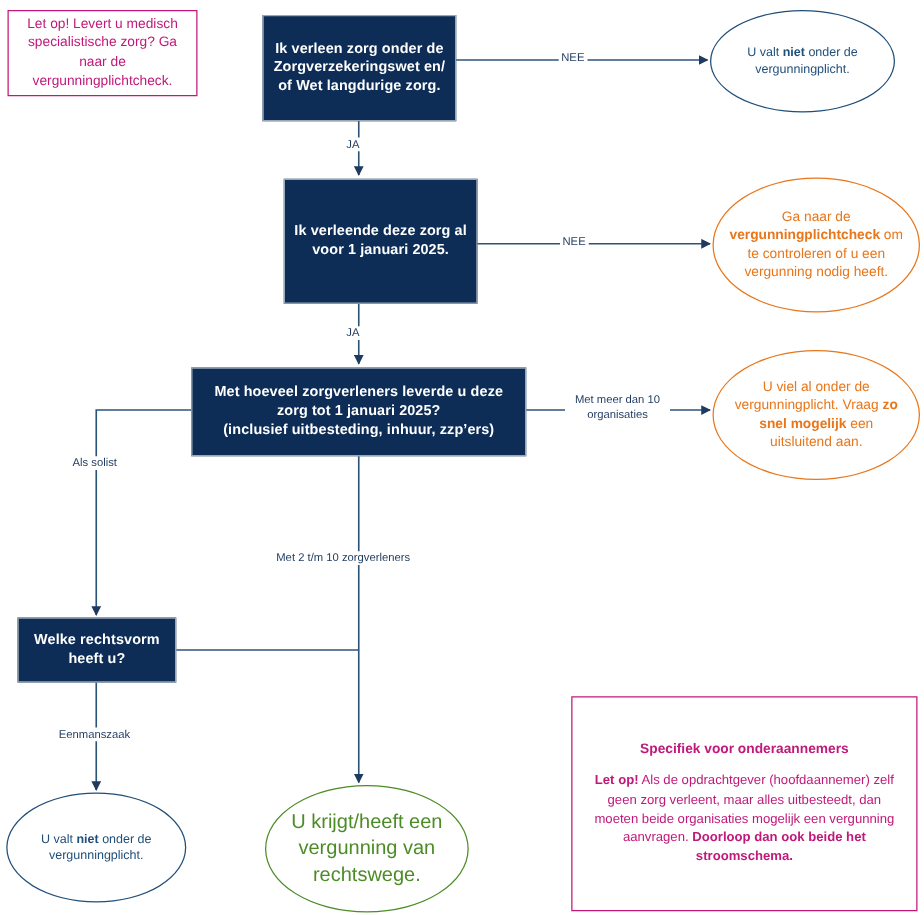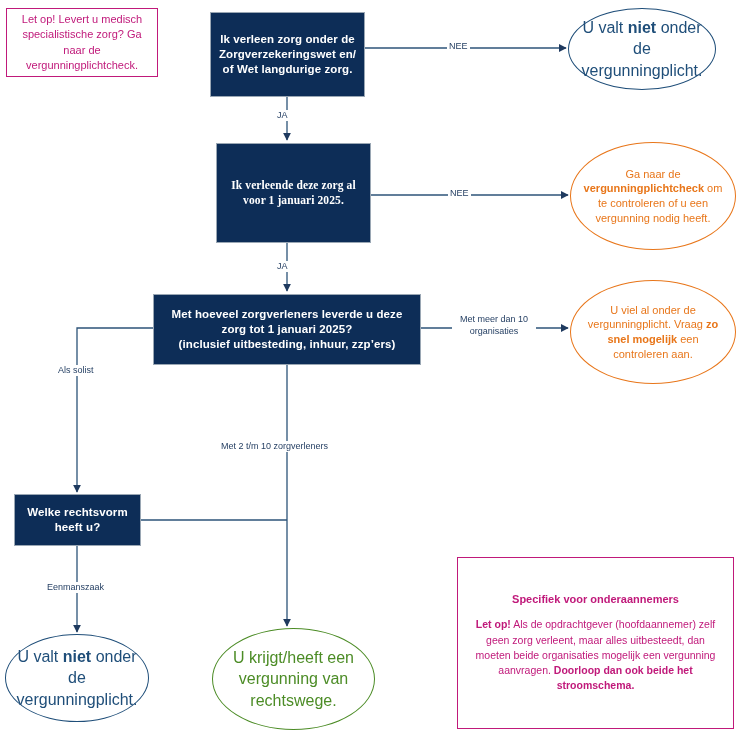"U valt niet onder de" .ell-blue { font-size: 16px -> 10px }
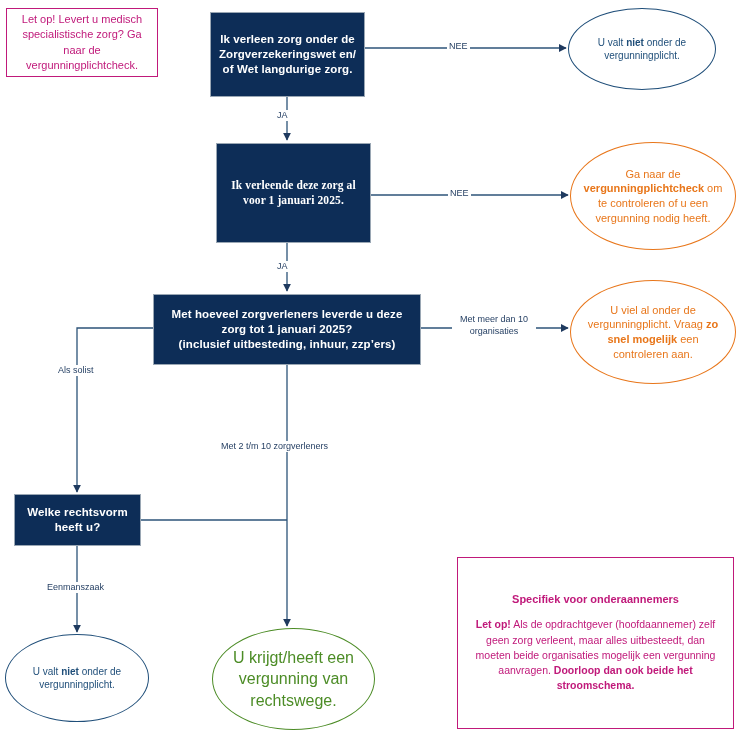"Ik verleende deze zorg al" div.node { font-family: Liberation Serif, serif -> none; left: 216px -> 227px }
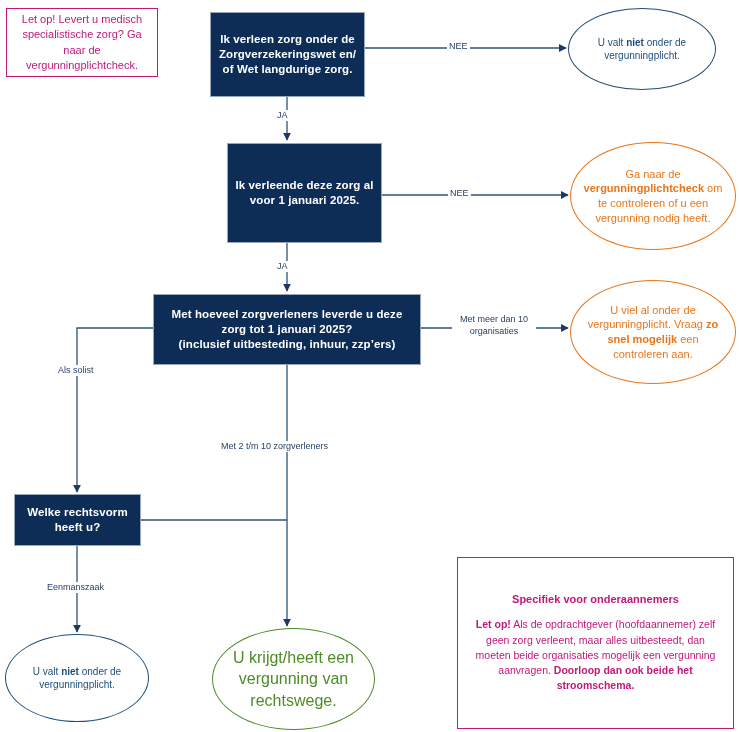"een controleren aan." span { text: controleren -> uitsluitend }
